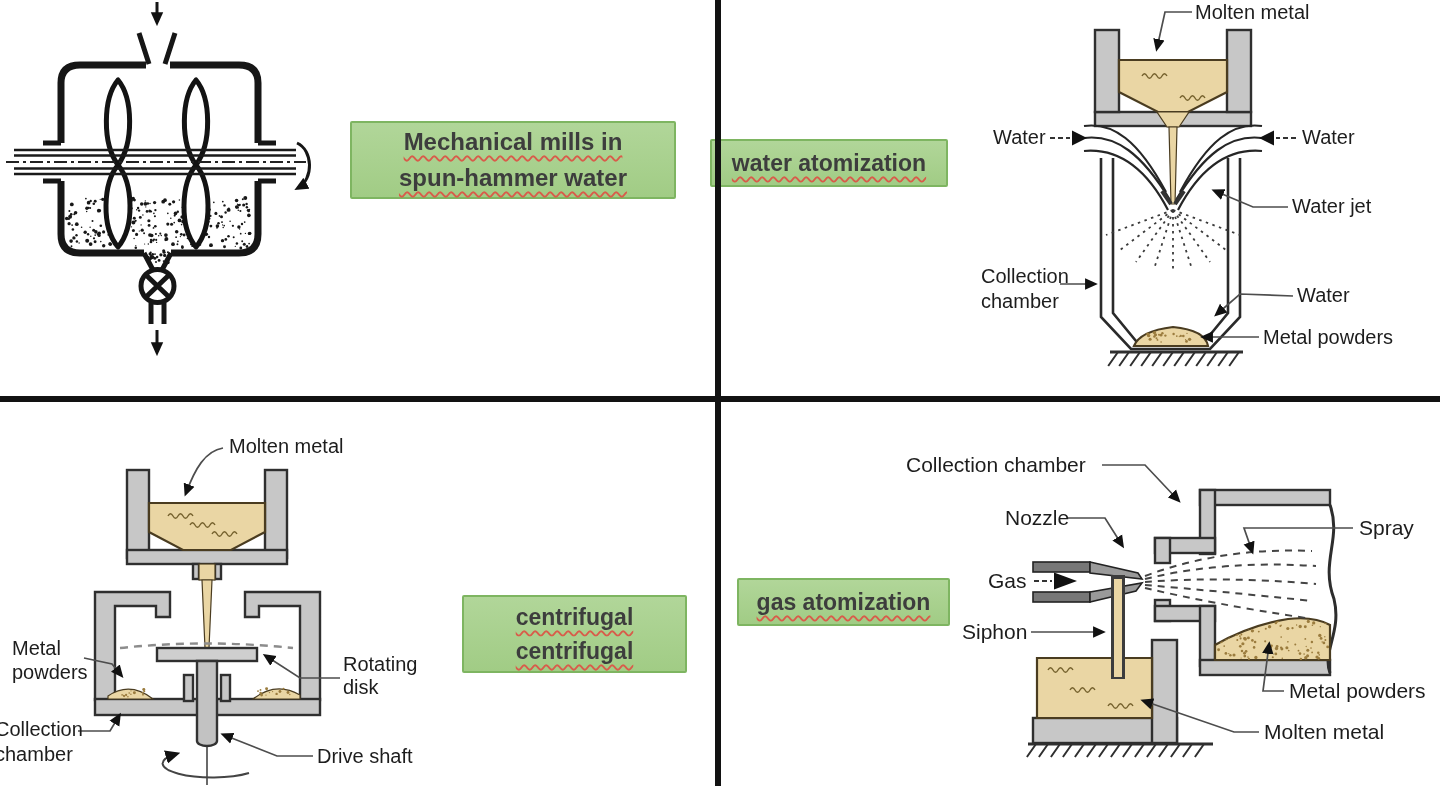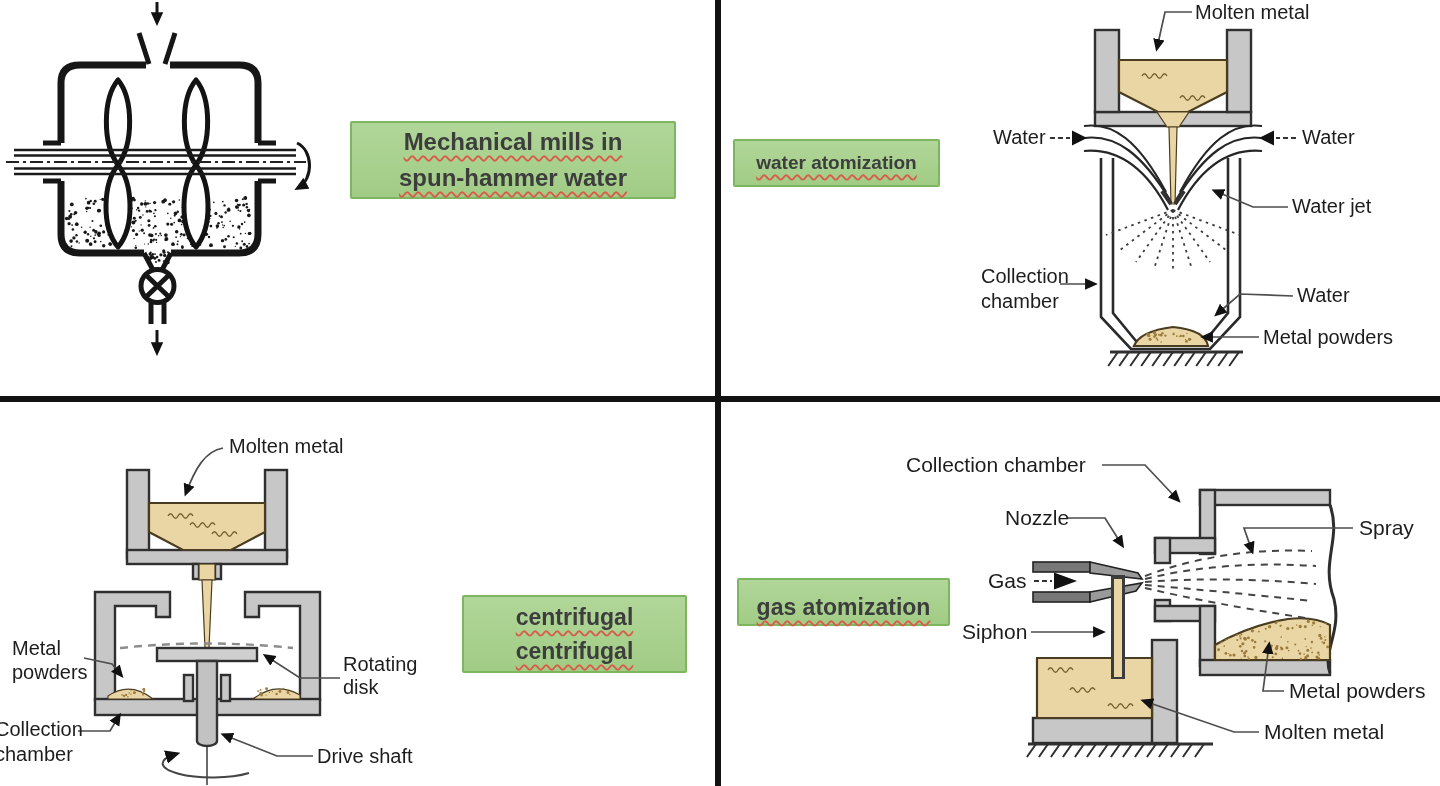"water atomization" #cap-water { font-size: 19px -> 23px; left: 733px -> 710px; width: 207px -> 238px }
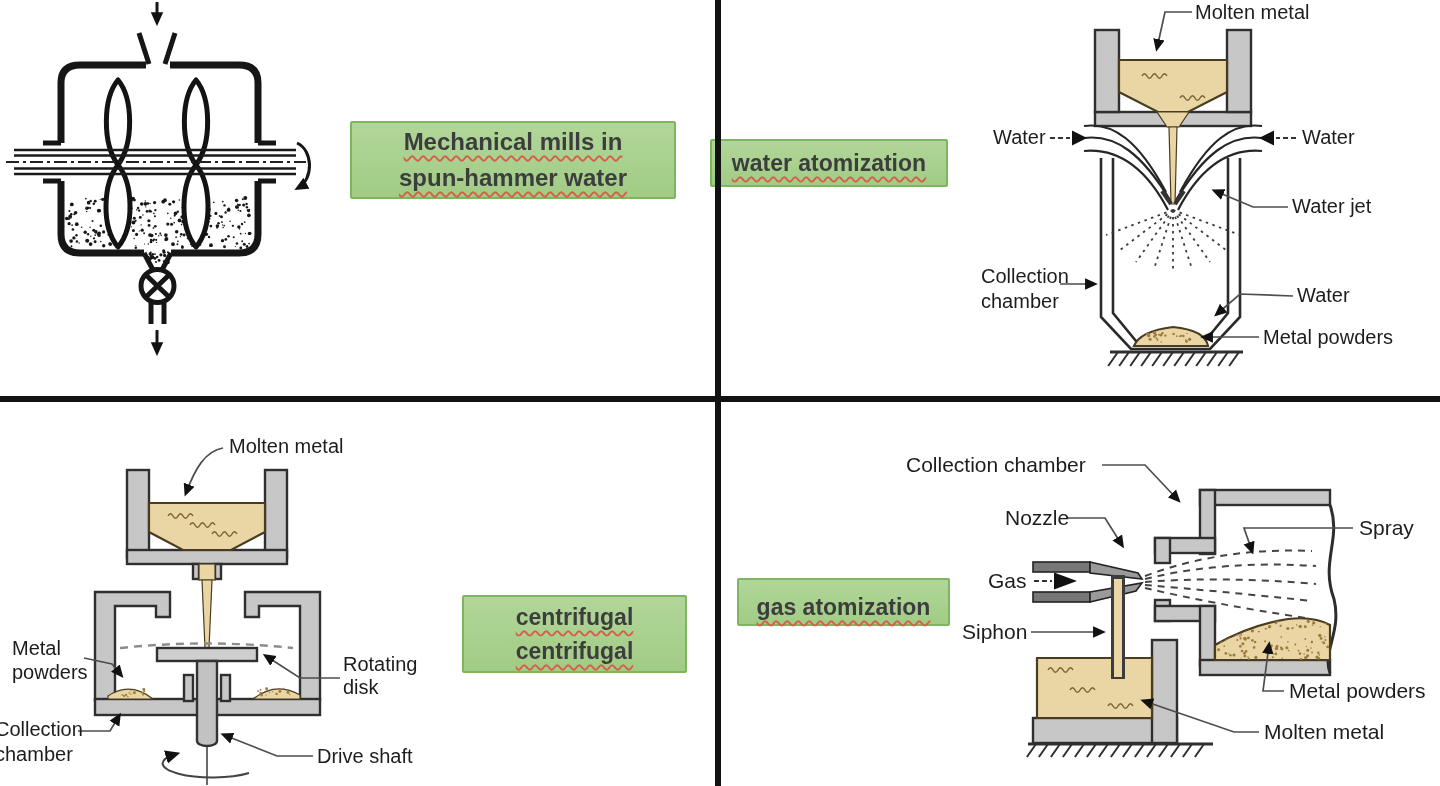"gas atomization" #cap-gas { justify-content: flex-end -> none }
